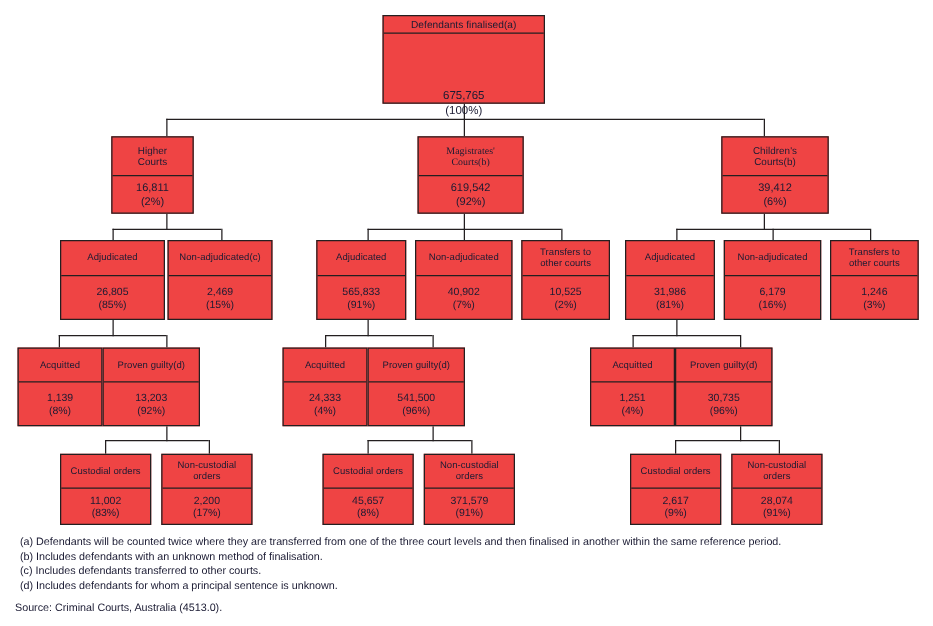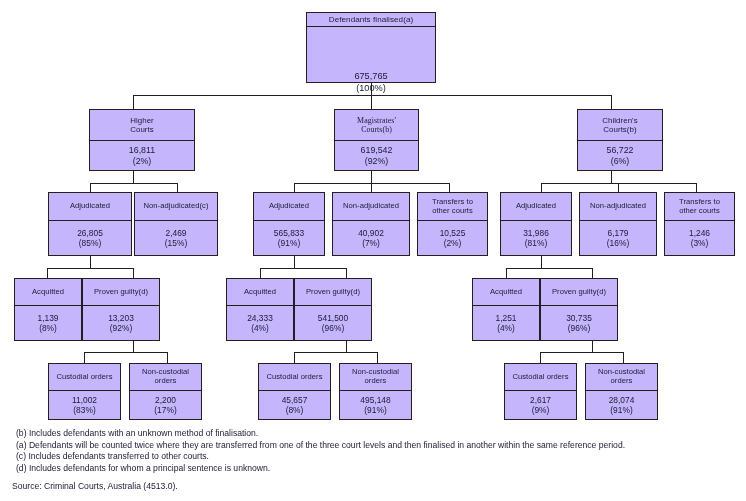"Defendants finalised(a)" .node { background: #c4b5fd -> #ef4444 }
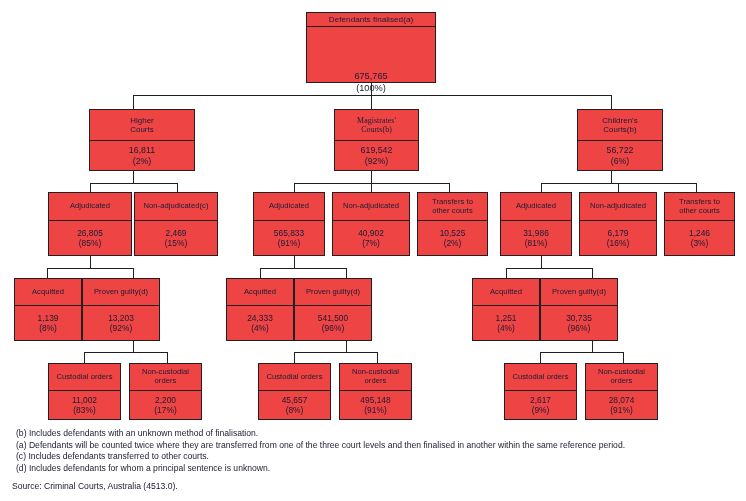"Higher" div.node { width: 106px -> 66px }
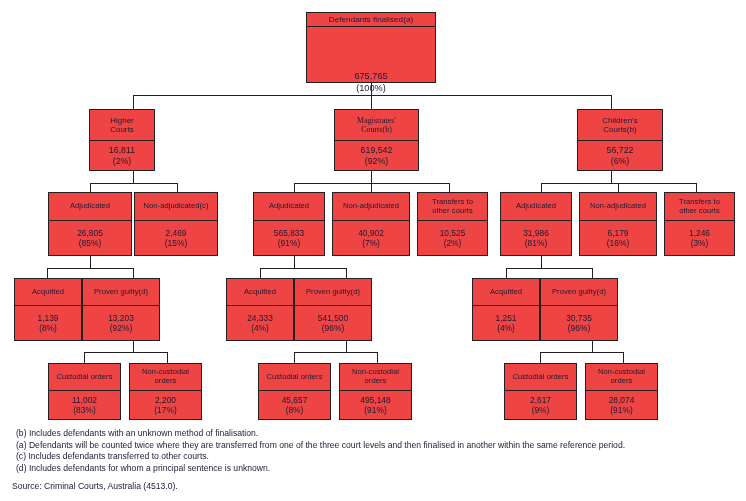"56,722" span { text: 56,722 -> 39,412 }
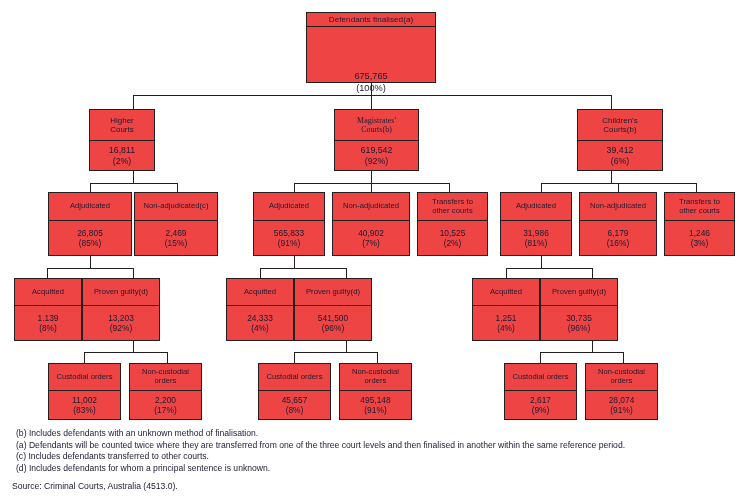"495,148" span { text: 495,148 -> 371,579 }
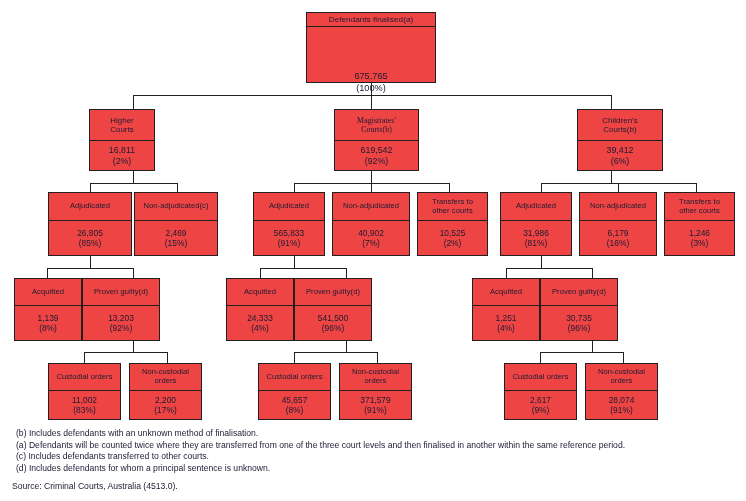"(b) Includes defendants with an" div.note { order: before "(a) Defendants will be counted" -> after "(a) Defendants will be counted" }
